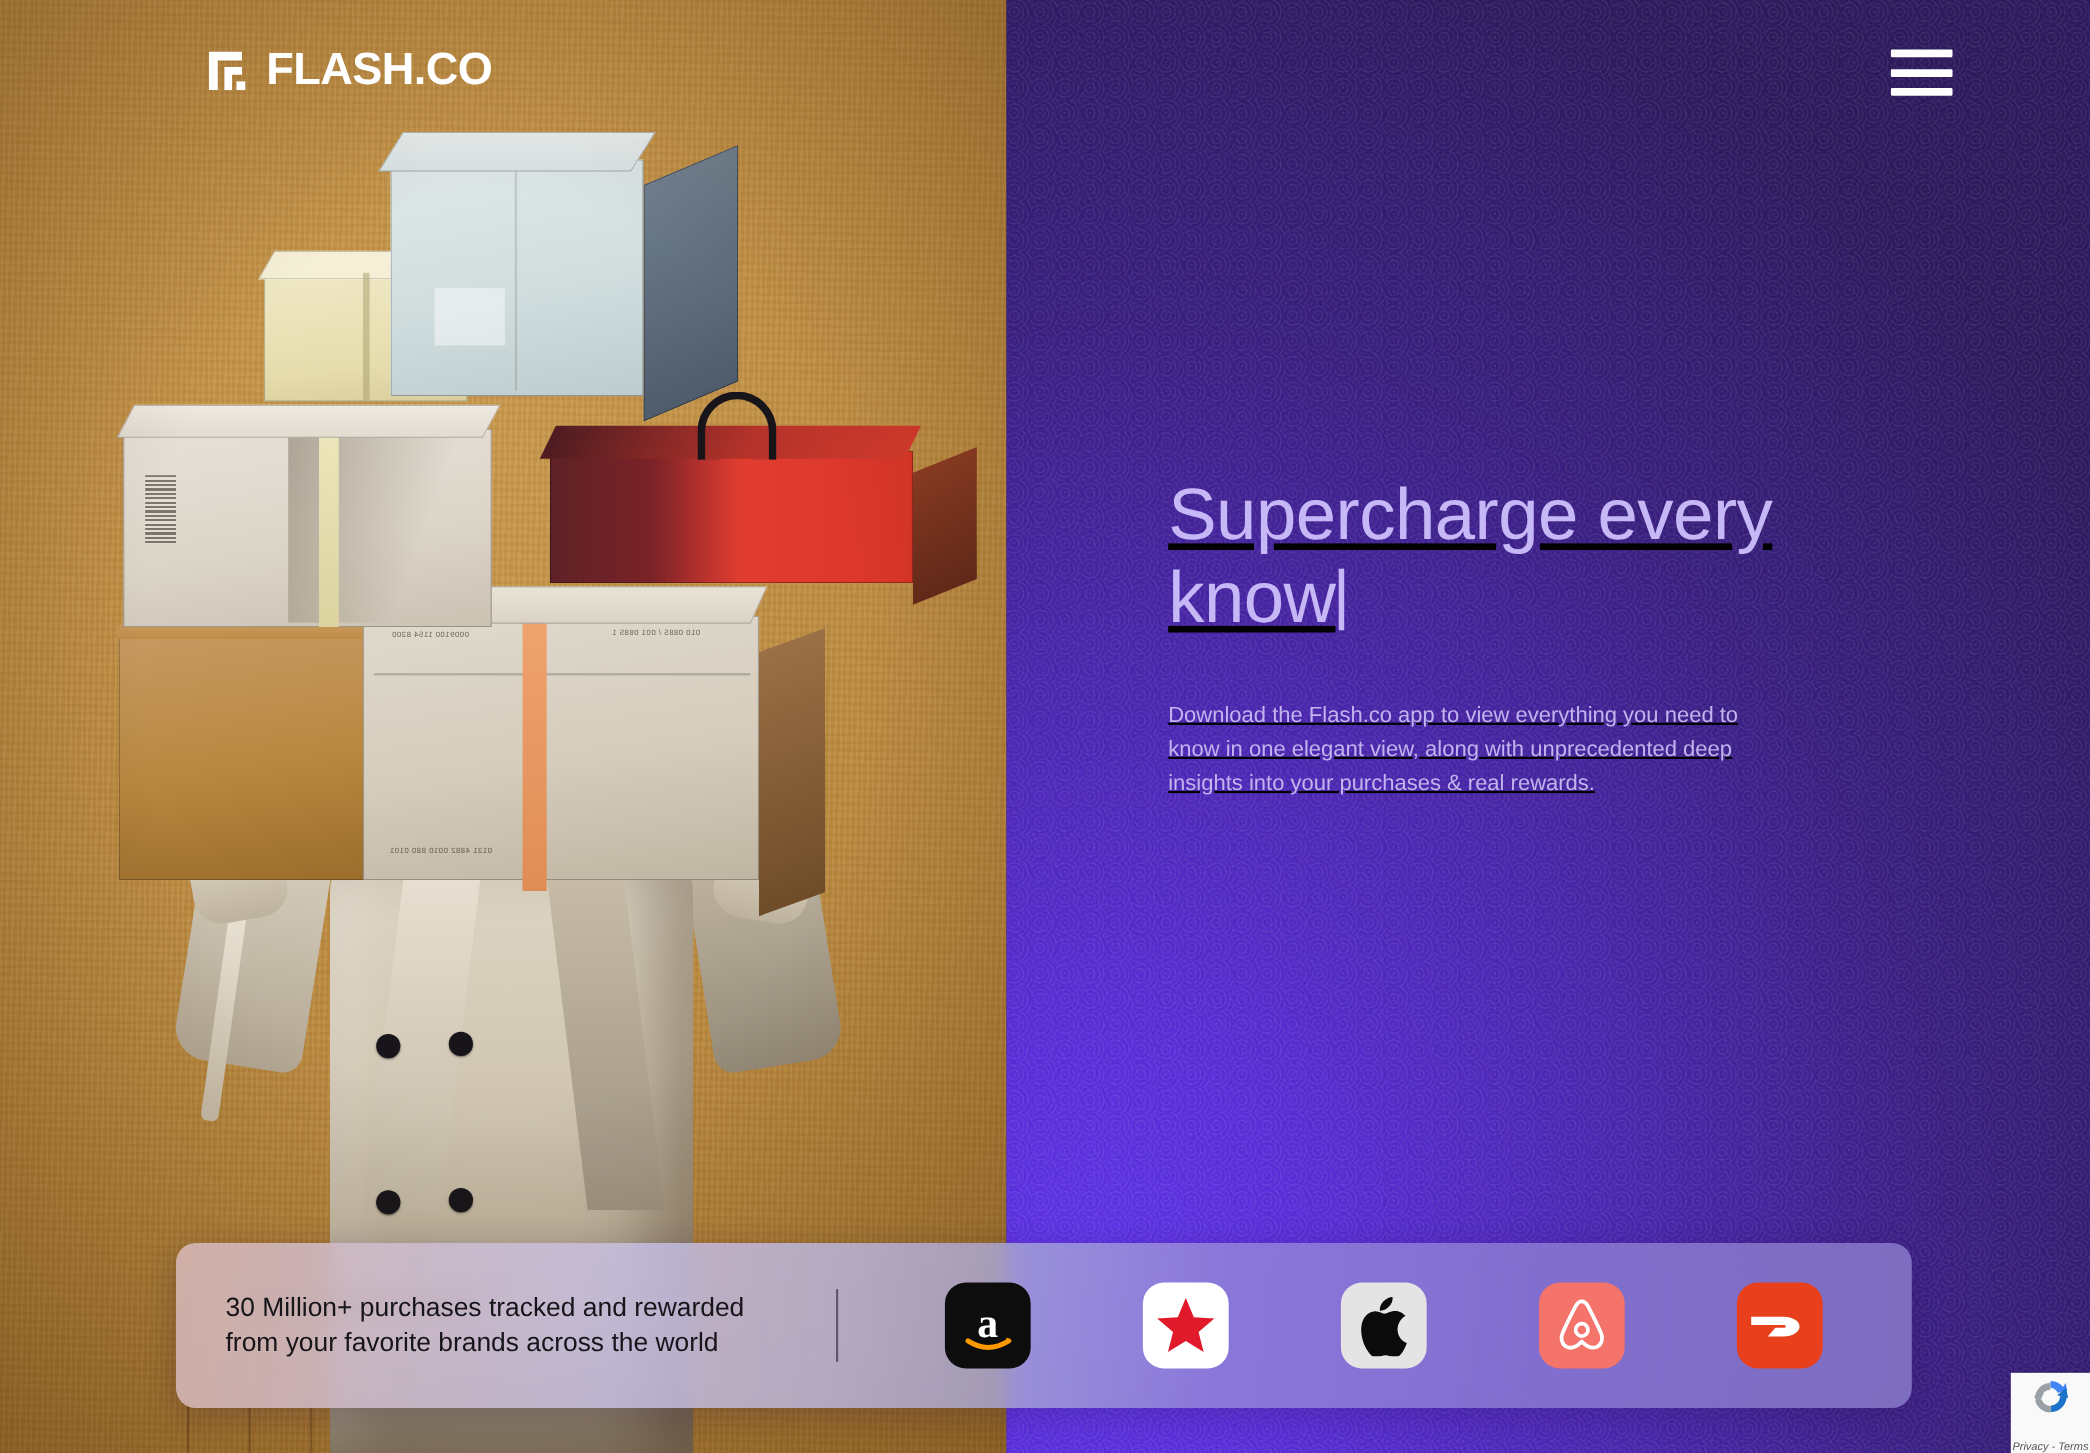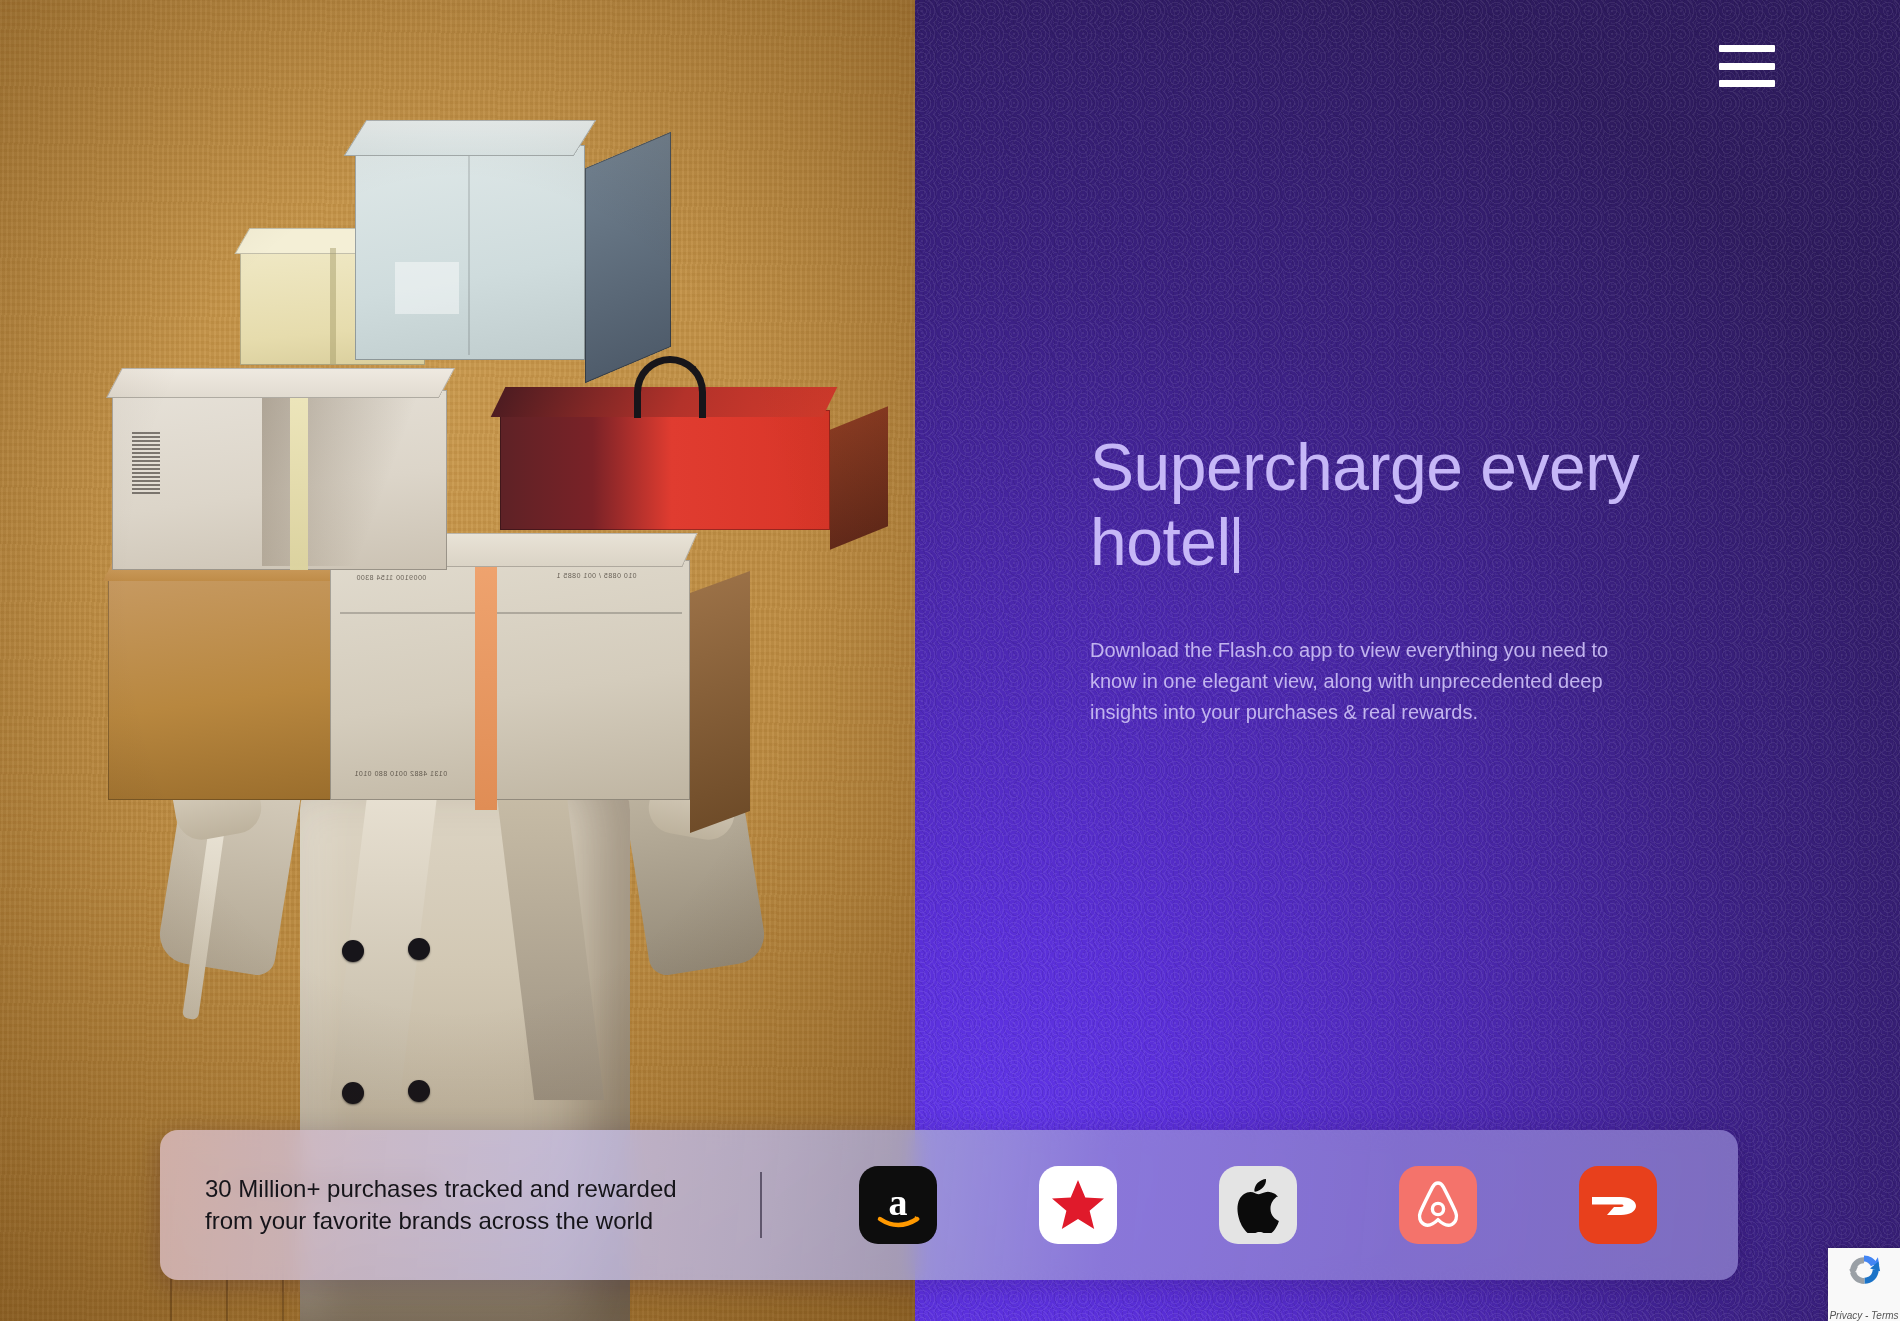"FLASH.CO" div.logo { html: none -> <div> <span> <svg> <path></path> <path></path> <rect></rect> </svg> </span> <span>FLASH.CO</span> </div> }
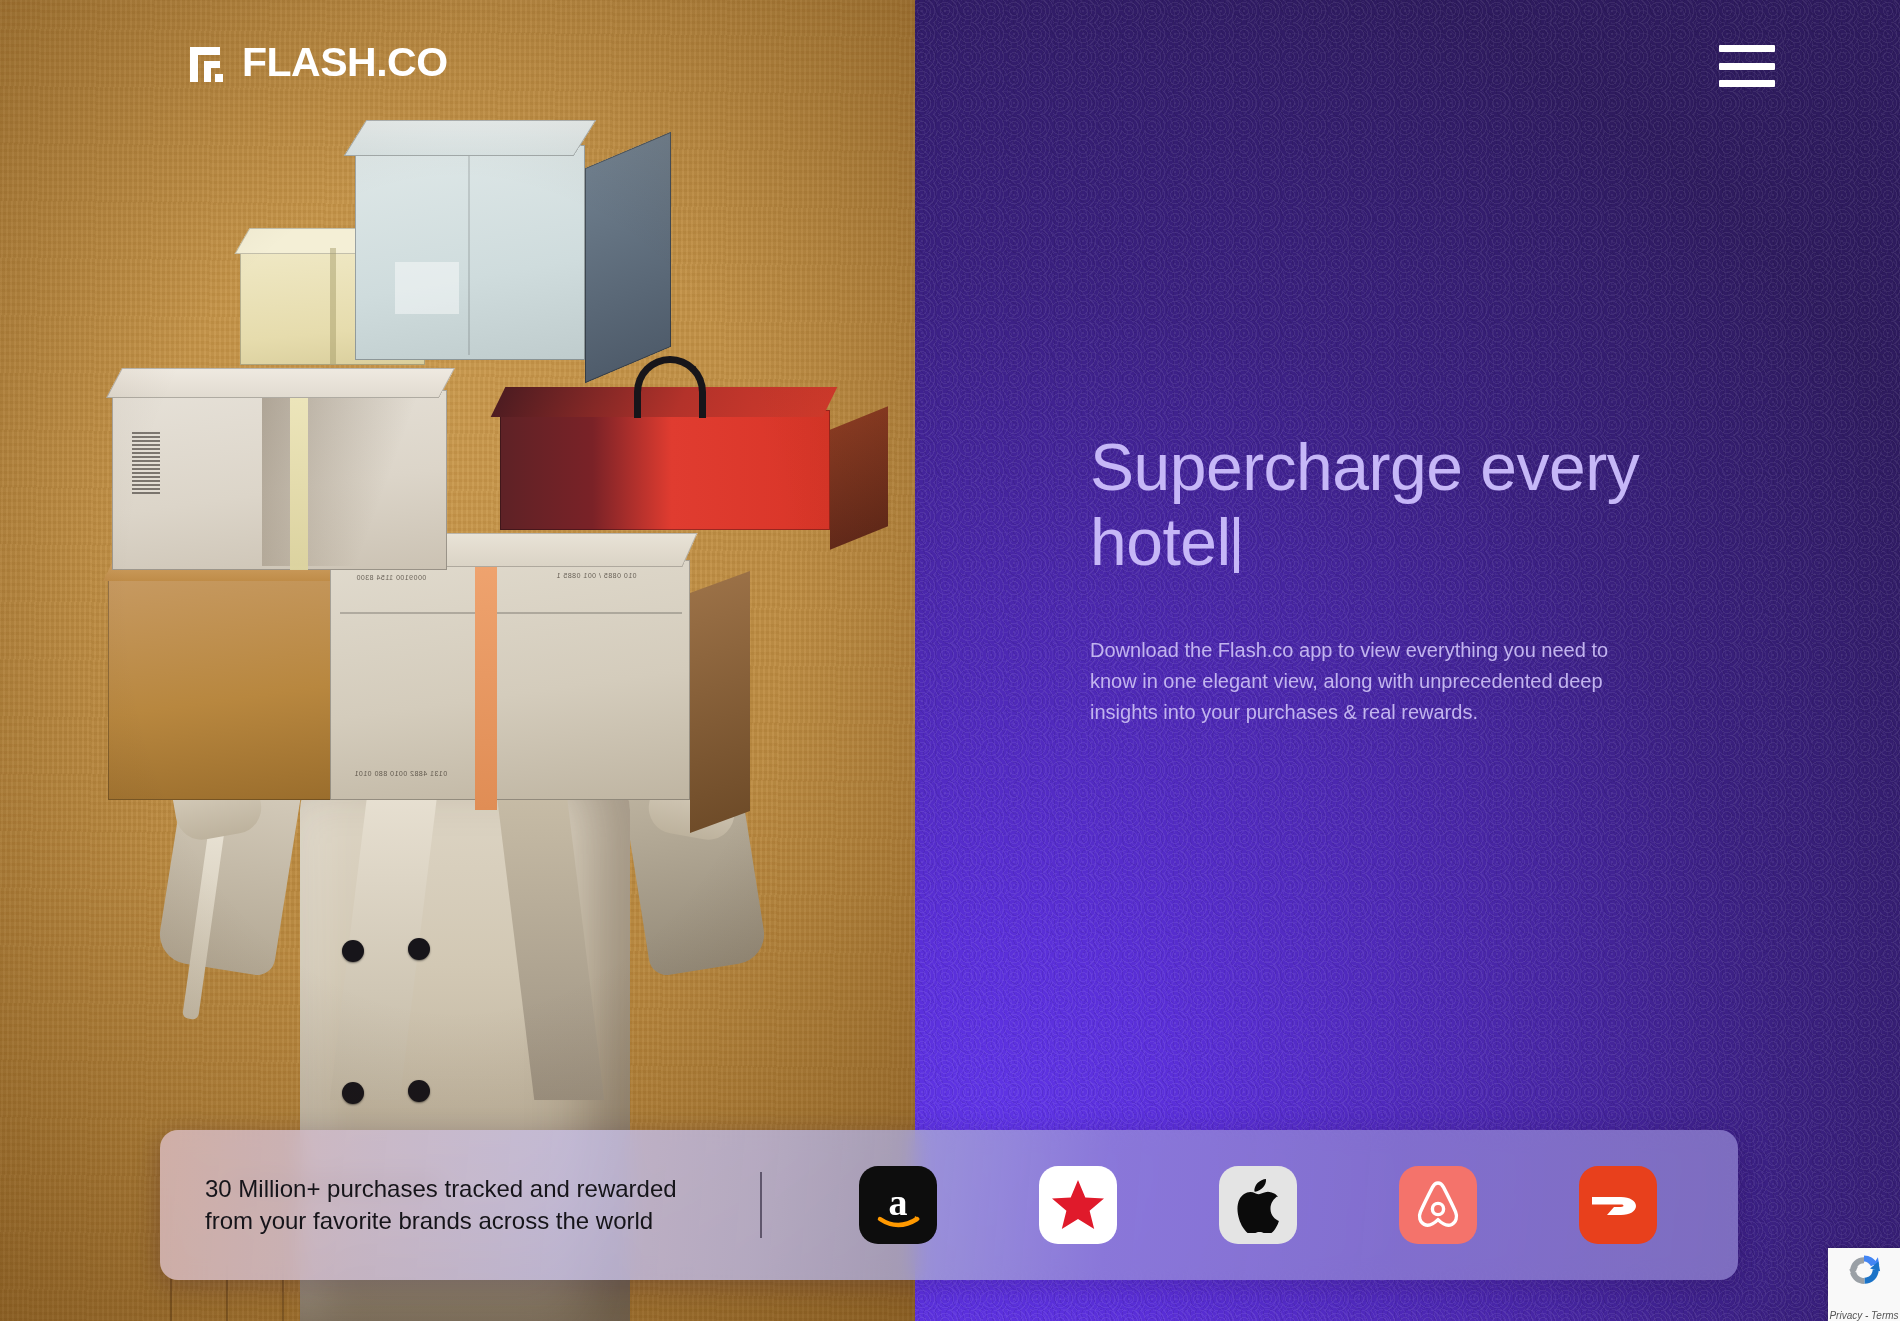"Supercharge every" .hero { left: 1090px -> 1062px; text-decoration: none -> underline }
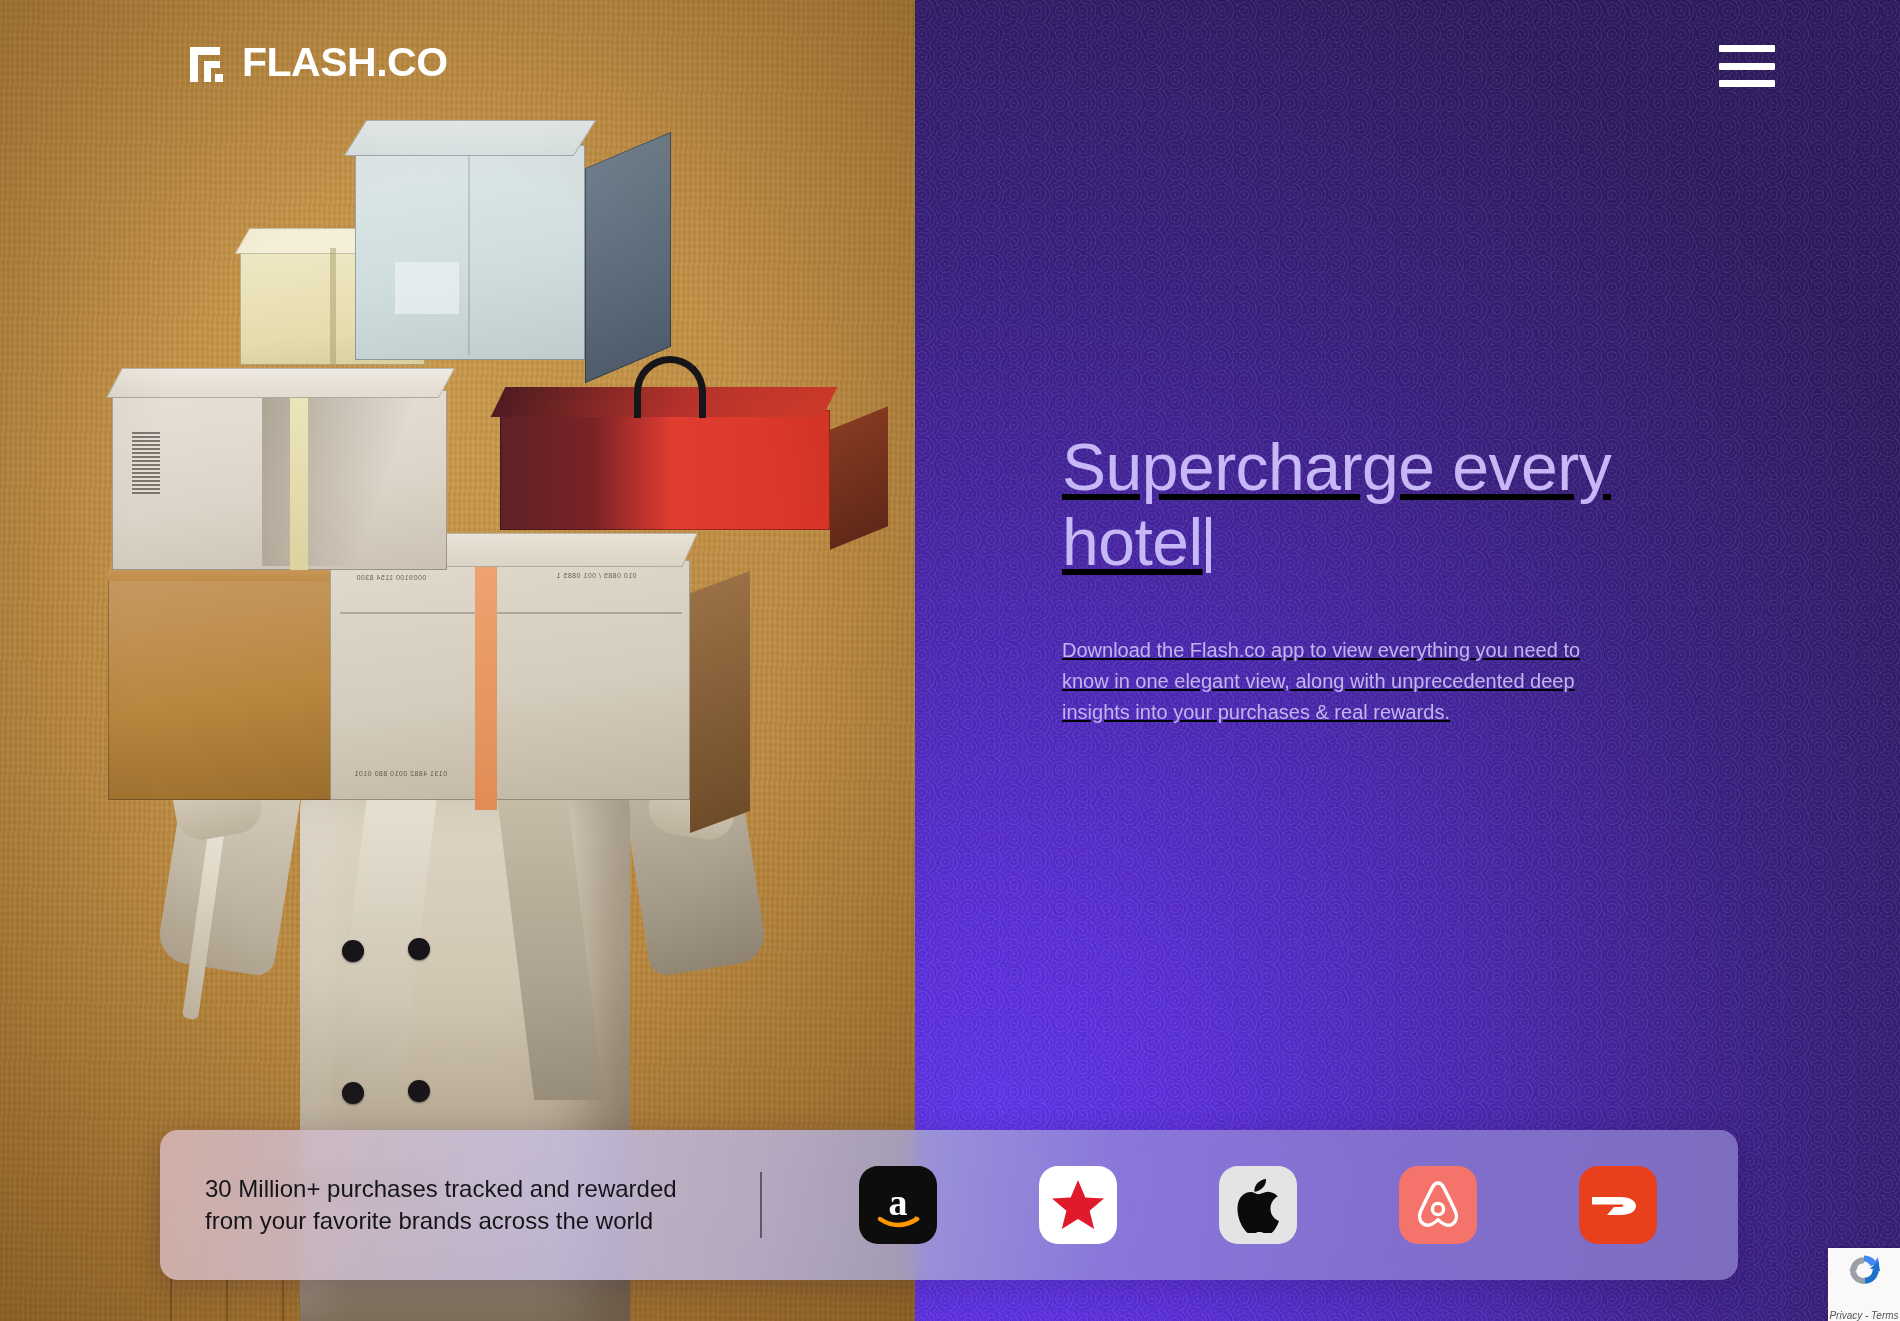"hotel" span { text: hotel -> know }
